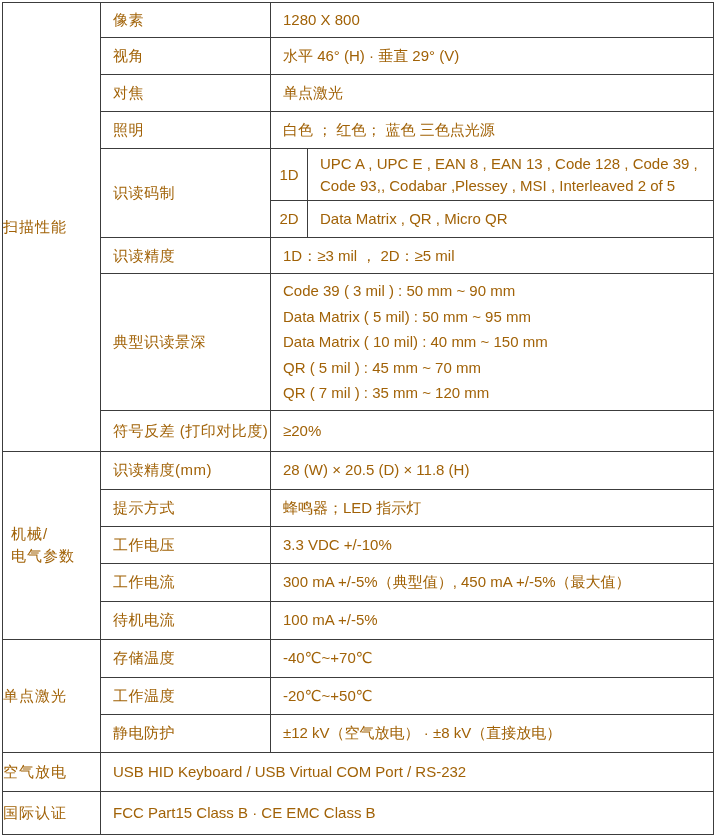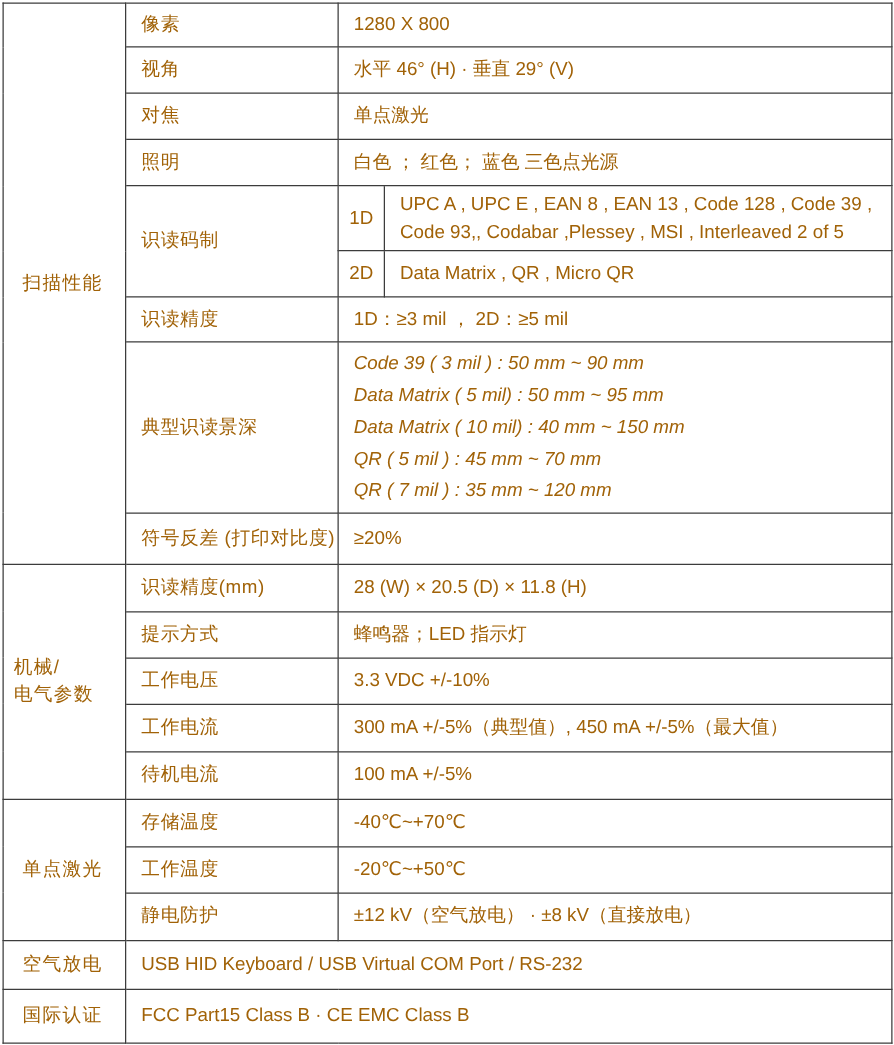"扫描性能" td.cat { padding-left: 15px -> 0 }
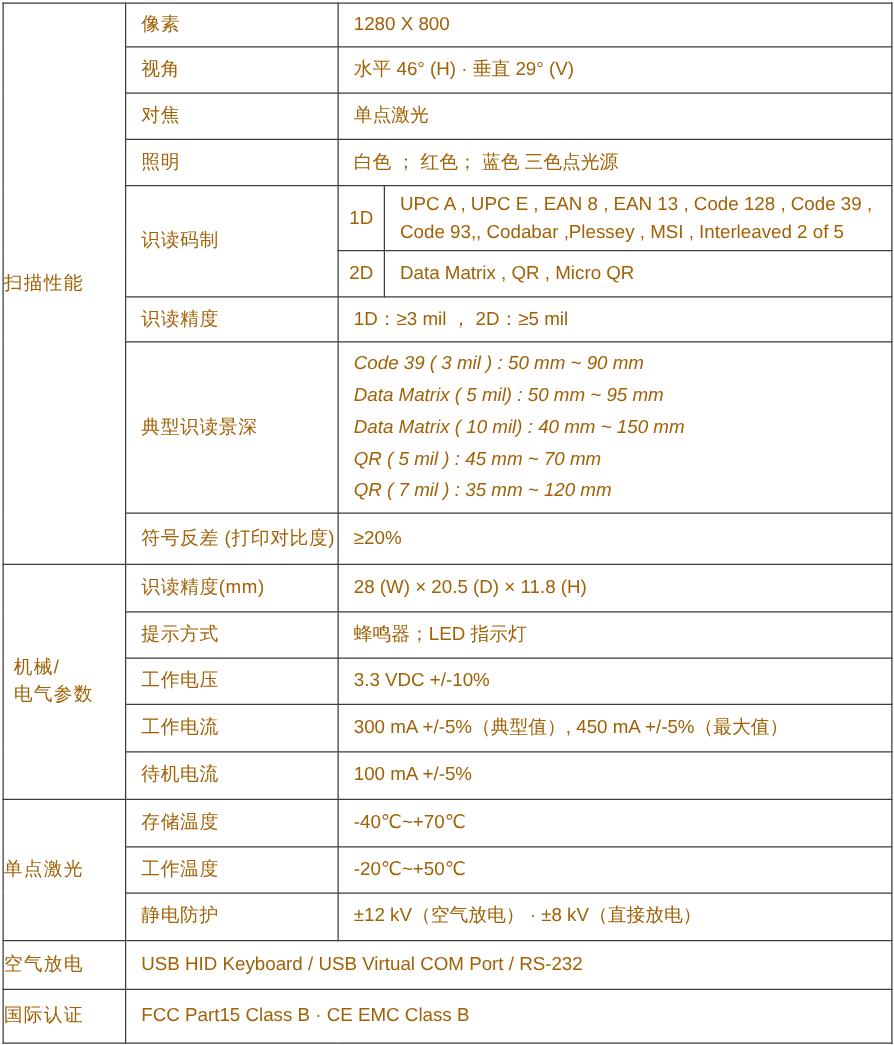"Code 39 ( 3 mil" td.dof { font-style: italic -> none }
